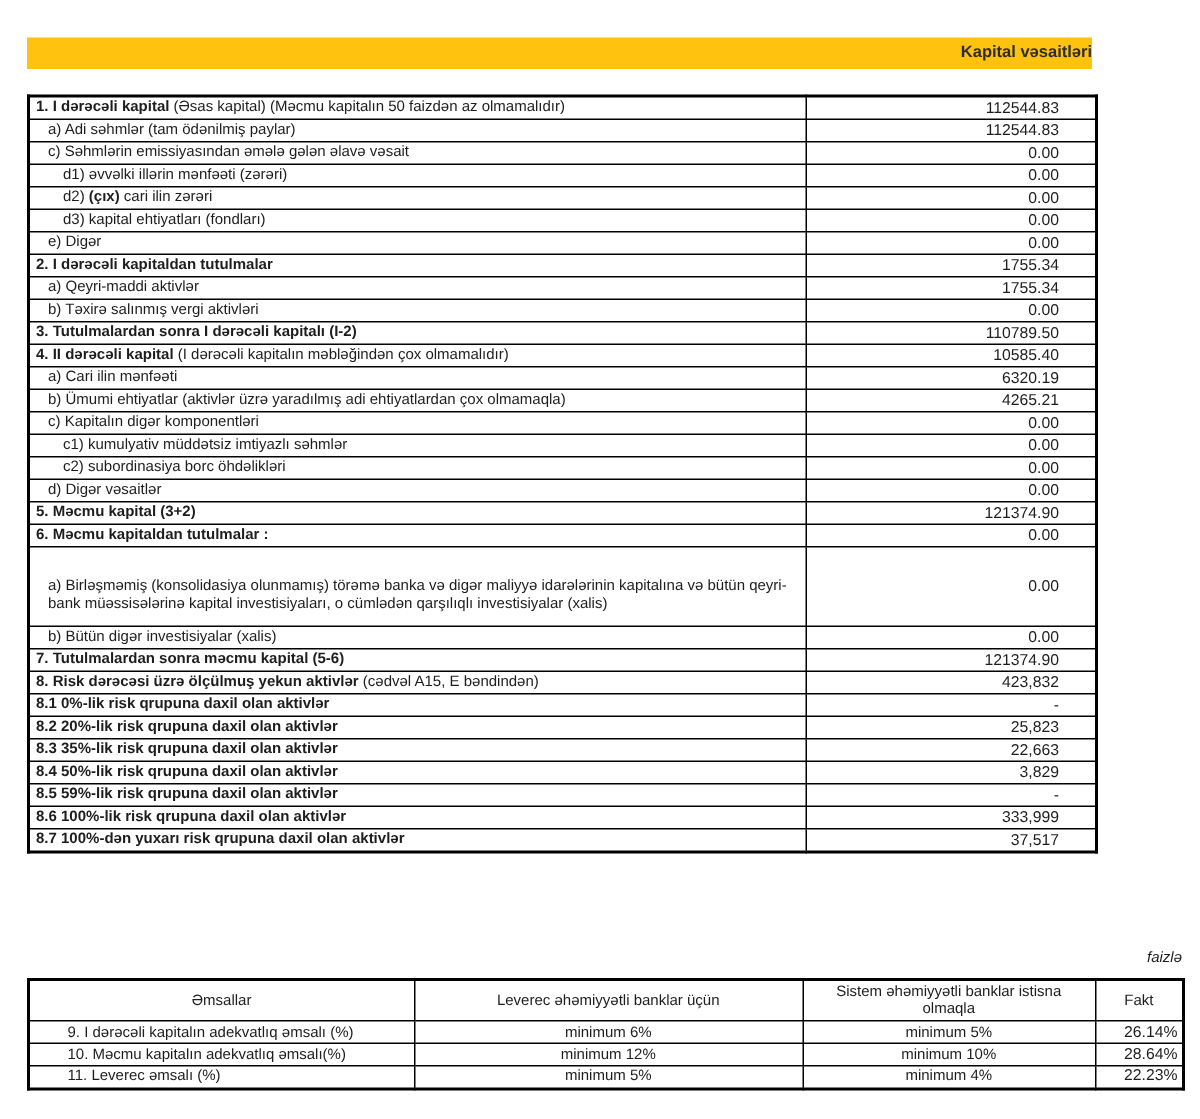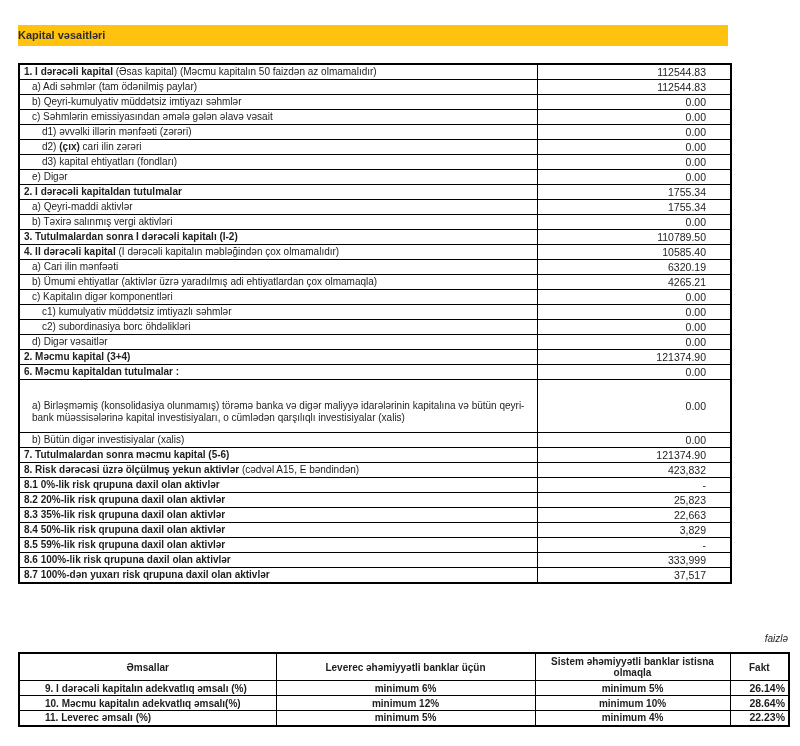"Kapital vəsaitləri" .title-bar { text-align: left -> right }
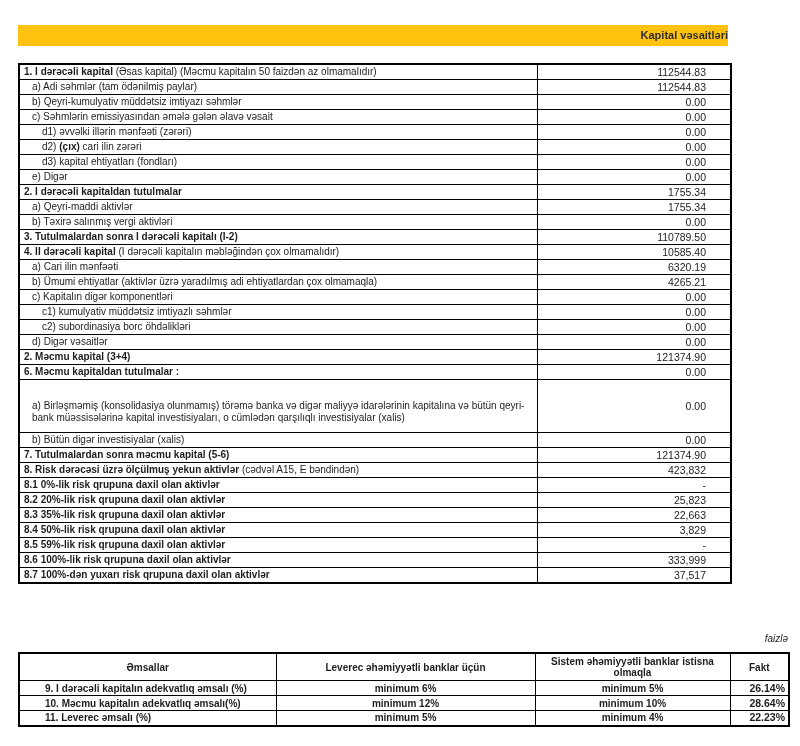"b) Qeyri-kumulyativ müddətsiz imtiyazı" tr { html: <tr> <td><span>b) Qeyri-kumulyativ müddətsiz imtiyazı səhmlər</span></td> <td>0.00</td> </tr> -> none }
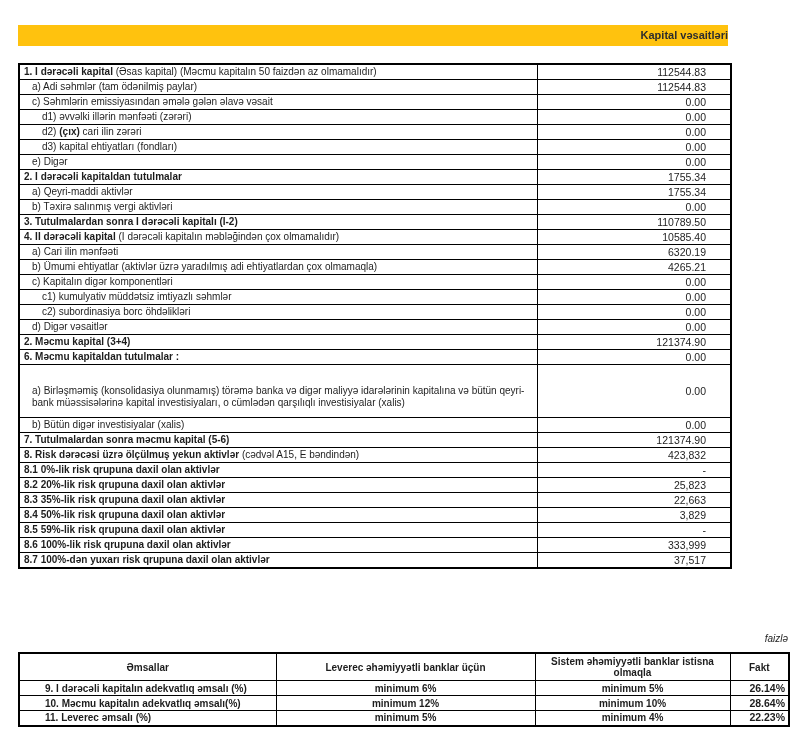"2. Məcmu kapital (3+4)" span.b { text: 2. Məcmu kapital (3+4 -> 5. Məcmu kapital (3+2 }
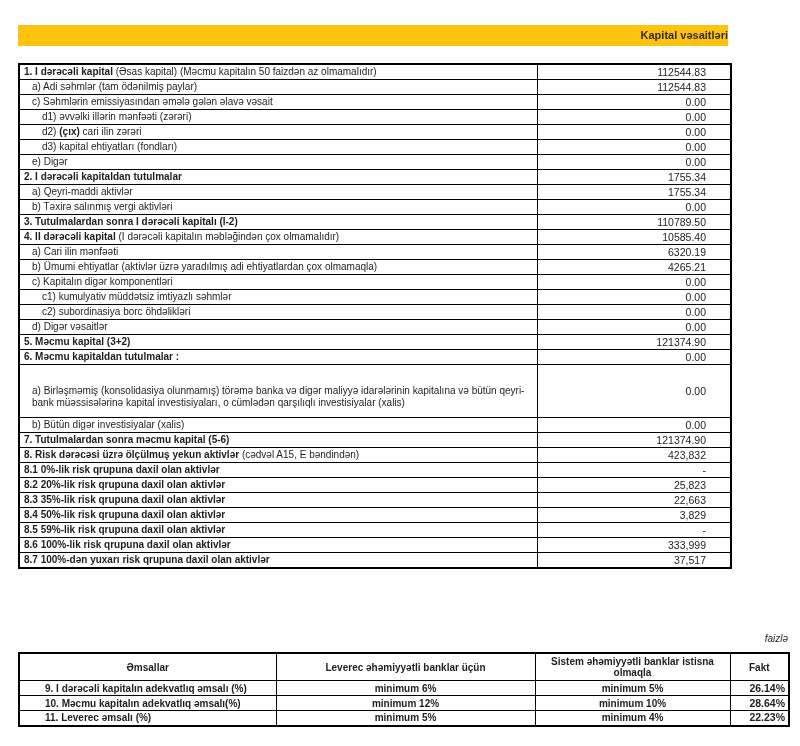"Əmsallar" .ratios-table th, .ratios-table td { font-weight: bold -> normal }
